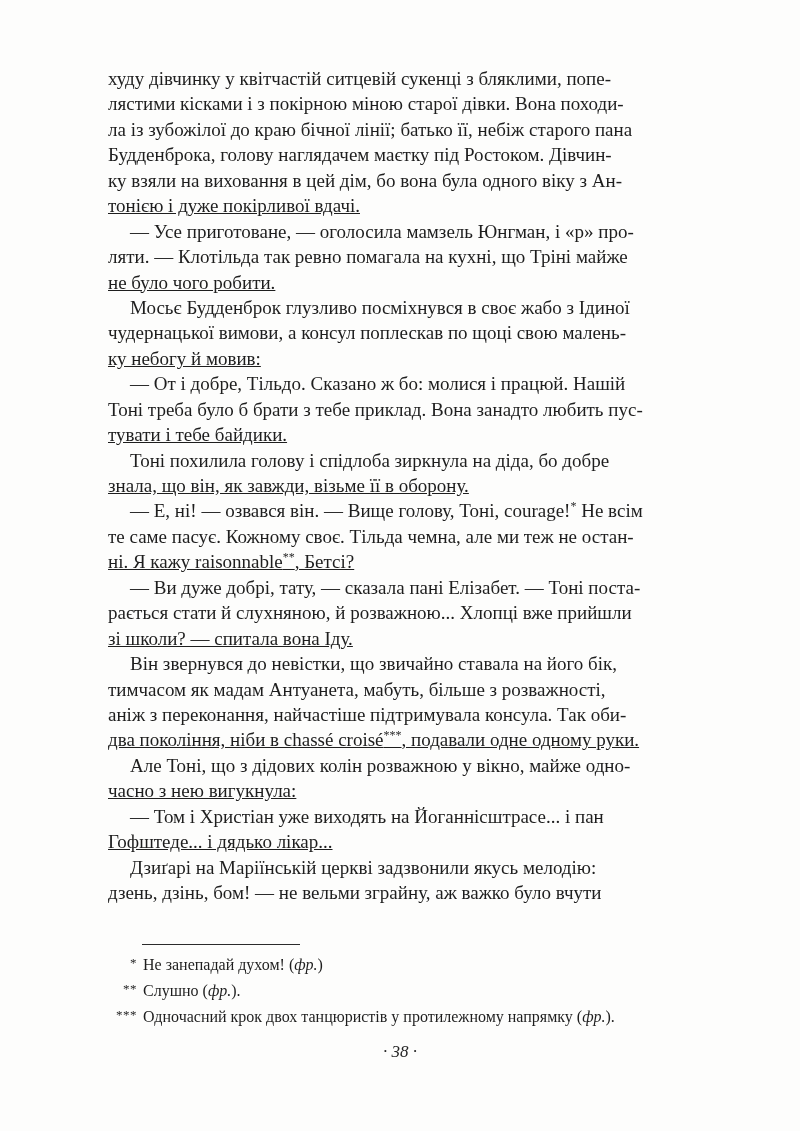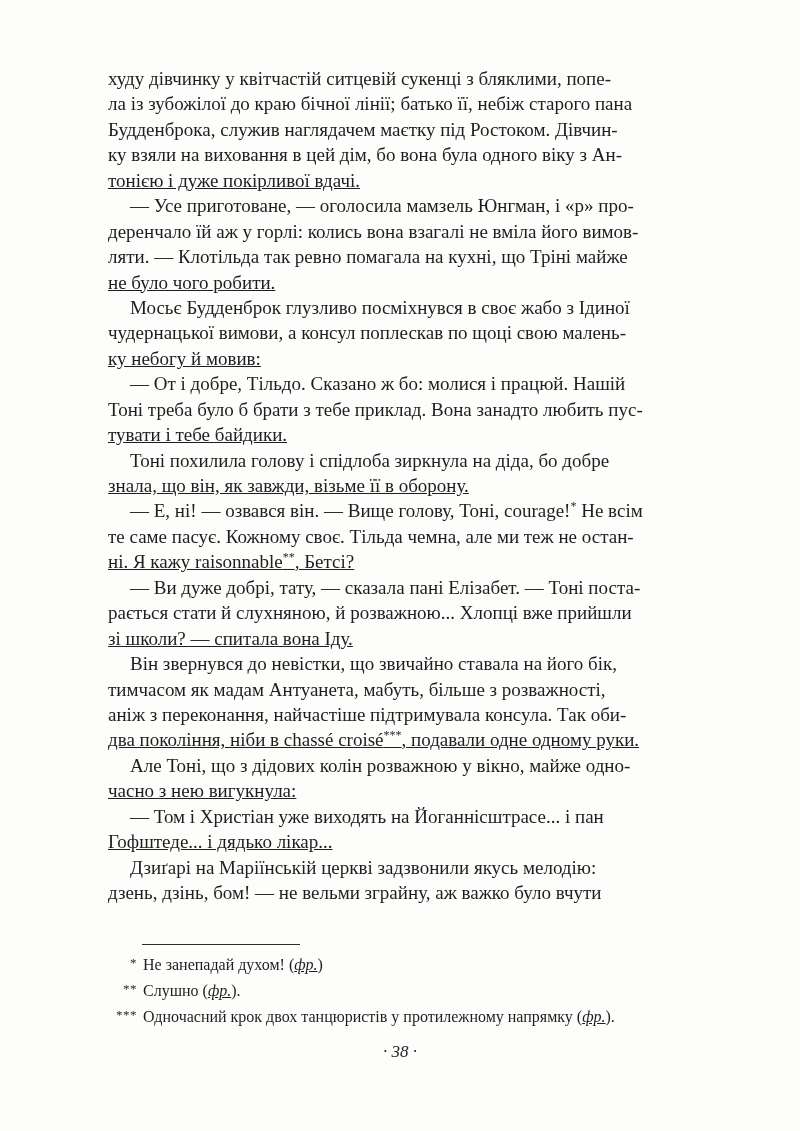"лястими кісками і з покірною" div.line { html: none -> <div>лястими кісками і з покірною міною старої дівки. Вона походи-</div> }
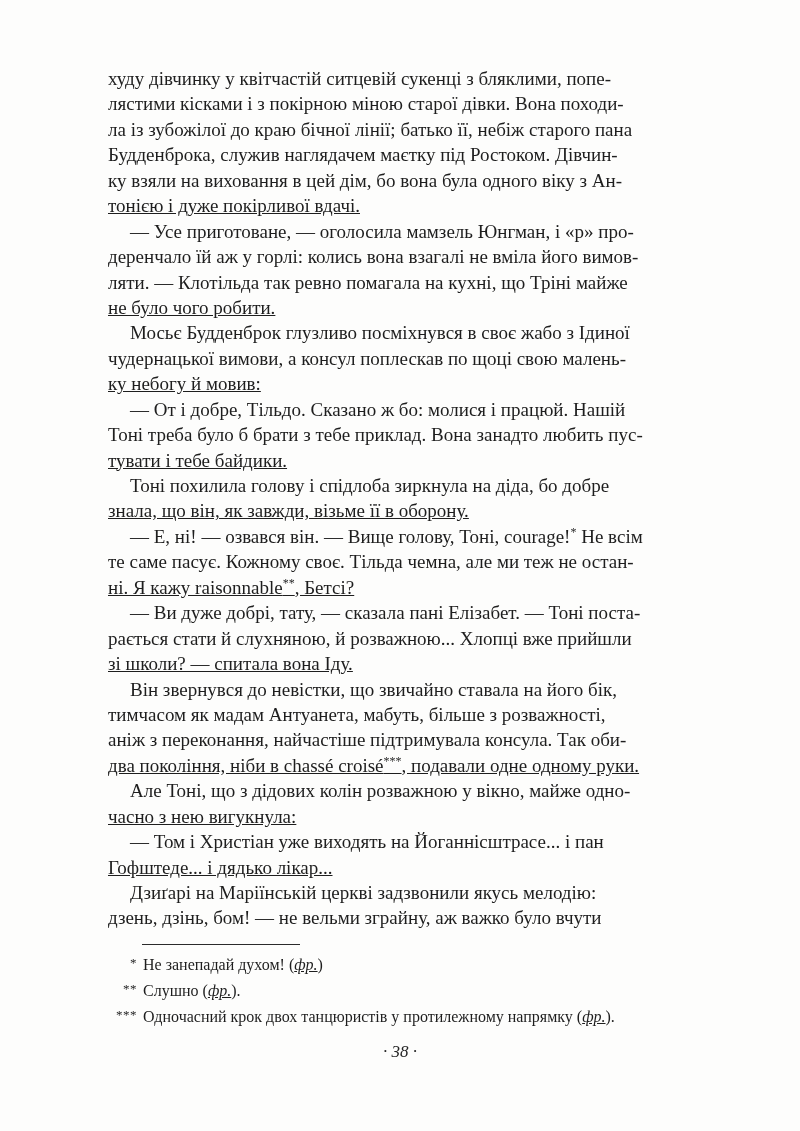"Будденброка, служив наглядачем маєтку" div.line { text: служив -> голову }
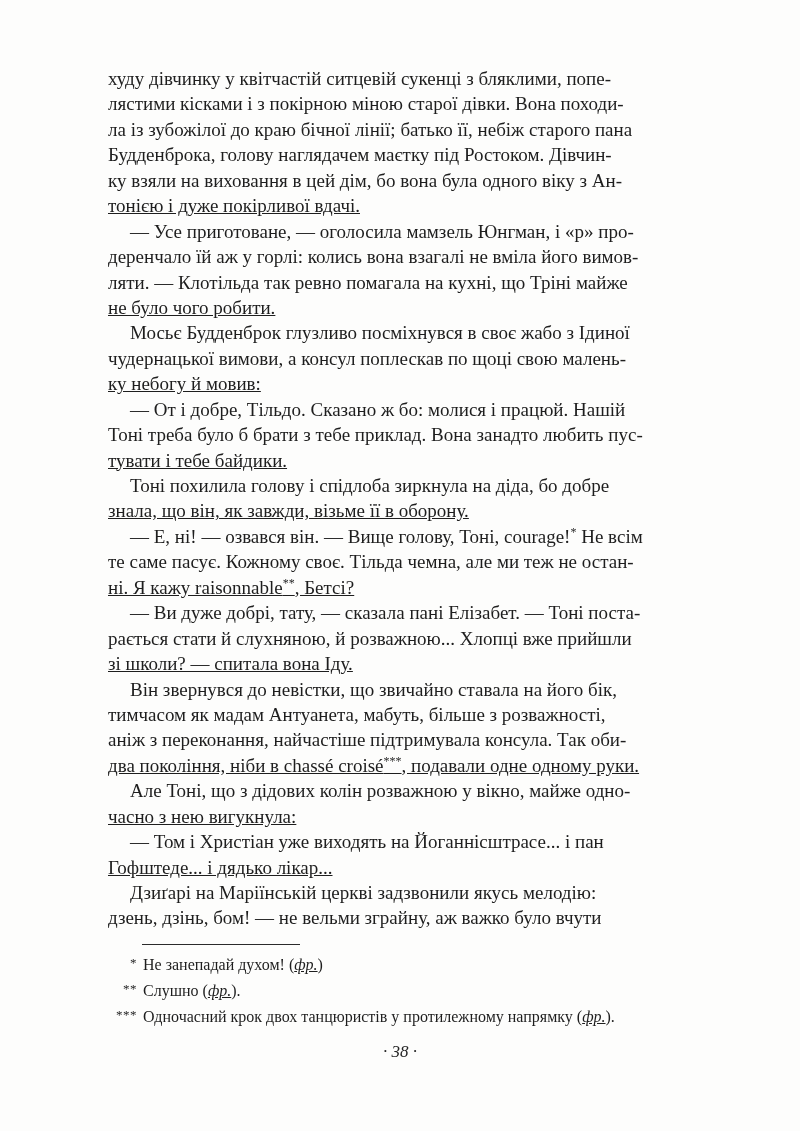"деренчало їй аж у горлі:" div.line { html: <div>деренчало їй аж у горлі: колись вона взагалі не вміла його вимов-</div> -> none }
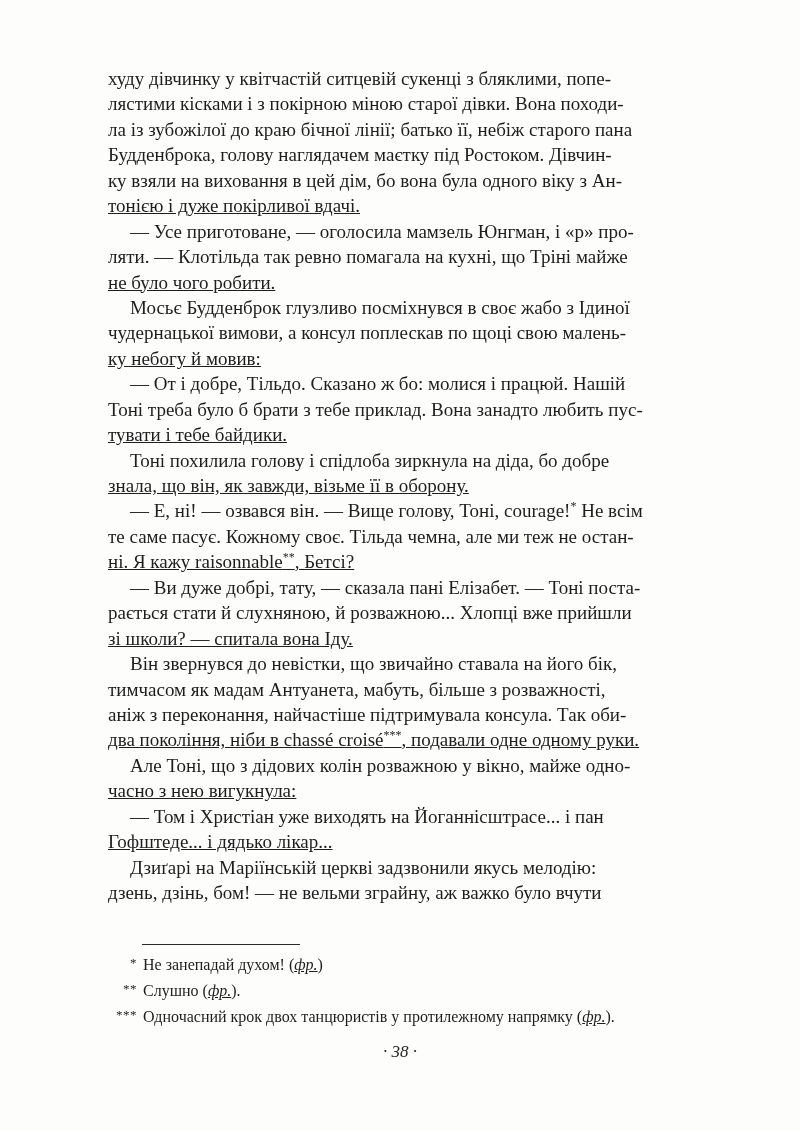"фр." .fntext i { text-decoration: underline -> none }
